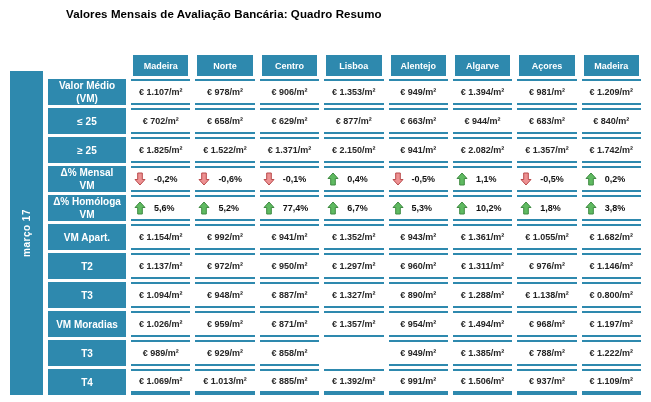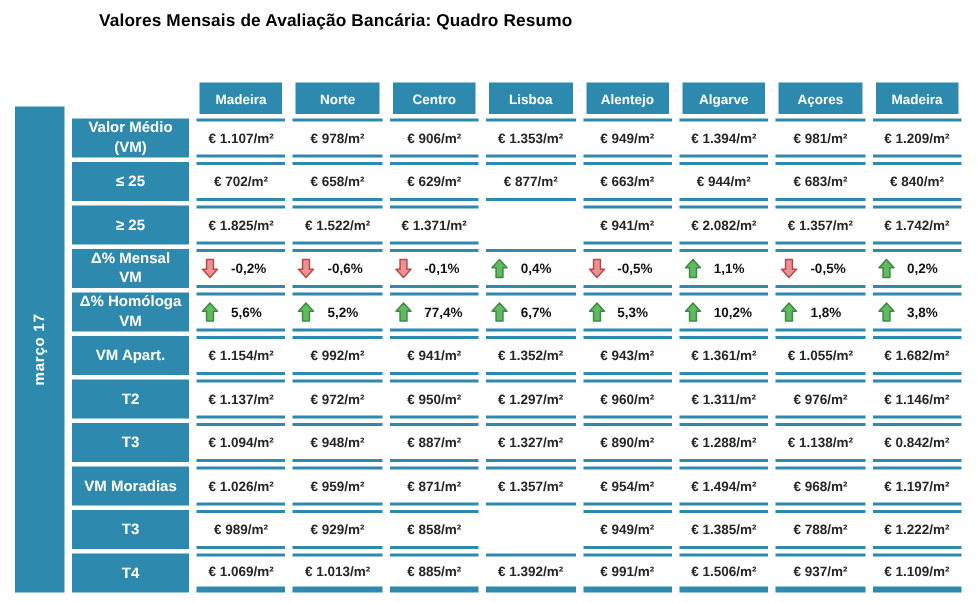"€ 2.150/m²" div.cell { html: none -> <div>€ 2.150/m²</div> }
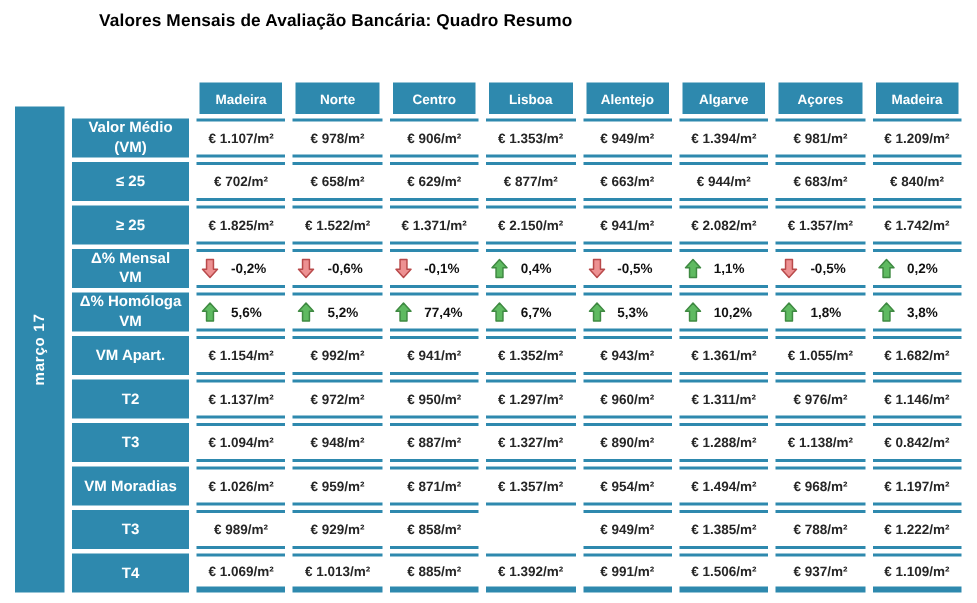"€ 0.842/m²" div.cell { text: 0.842/m² -> 0.800/m² }
